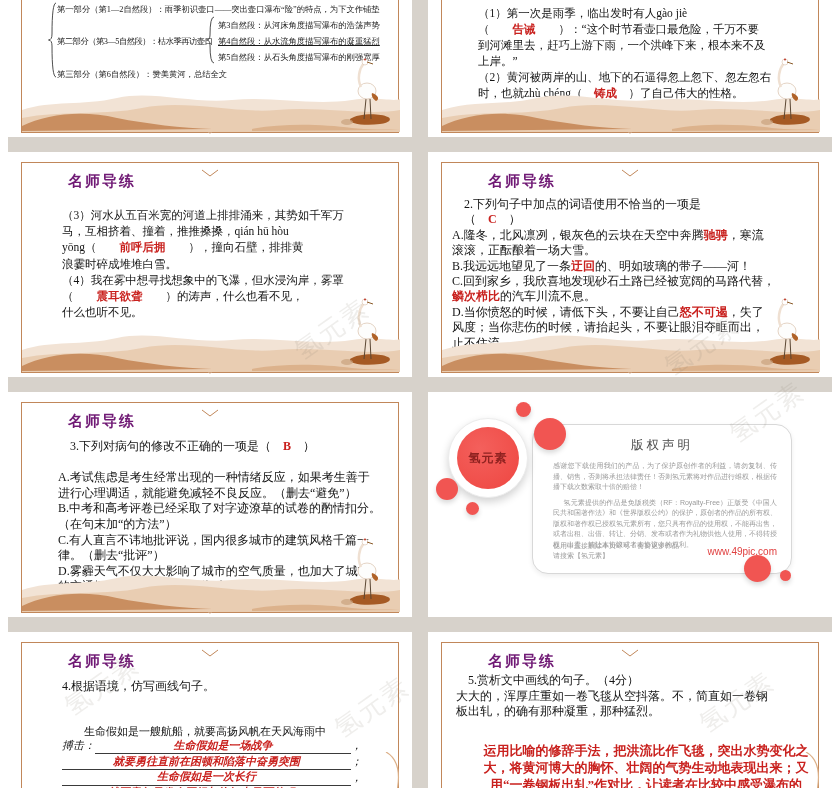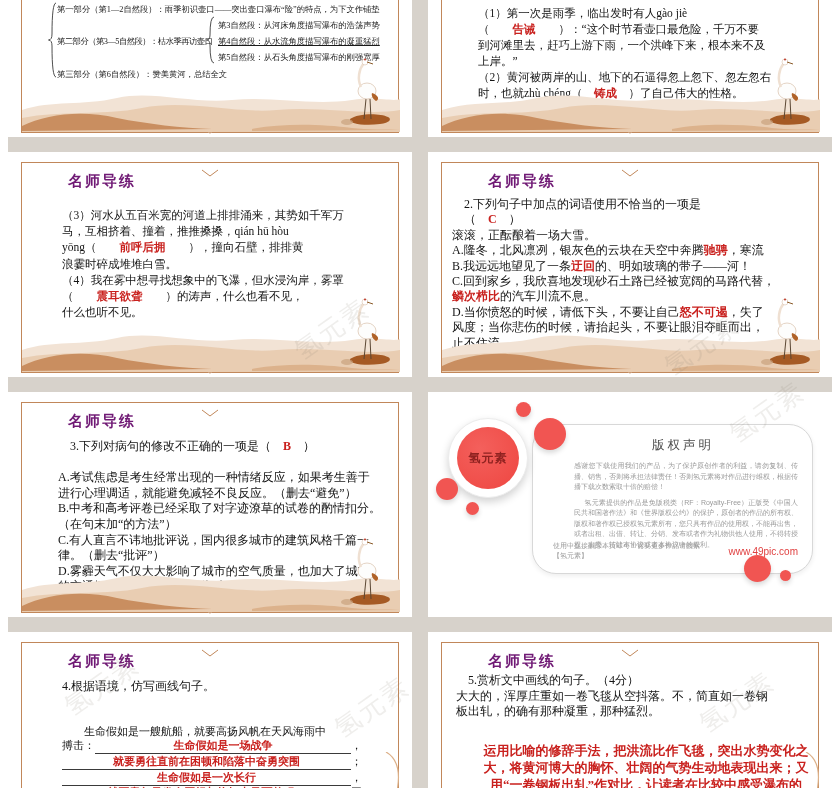"滚滚，正酝酿着一场大雪。" div.ln { order: before "A.隆冬，北风凛冽，银灰色的云块在天空中奔腾驰骋，寒流" -> after "A.隆冬，北风凛冽，银灰色的云块在天空中奔腾驰骋，寒流" }
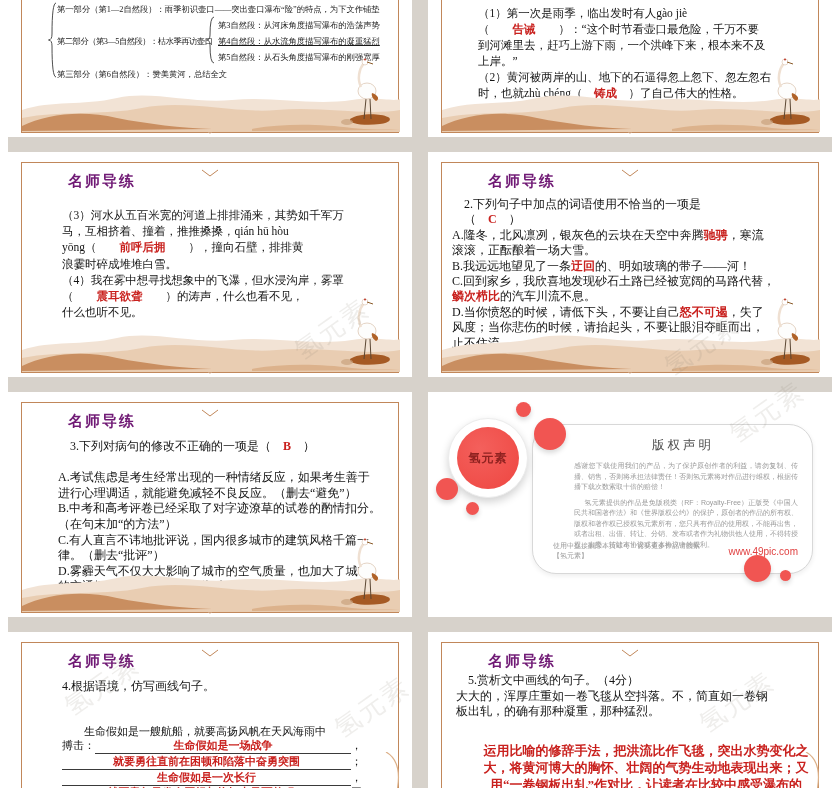"版权声明" #s6 .box { border-radius: 24px -> 16px; padding-left: 21px -> none }
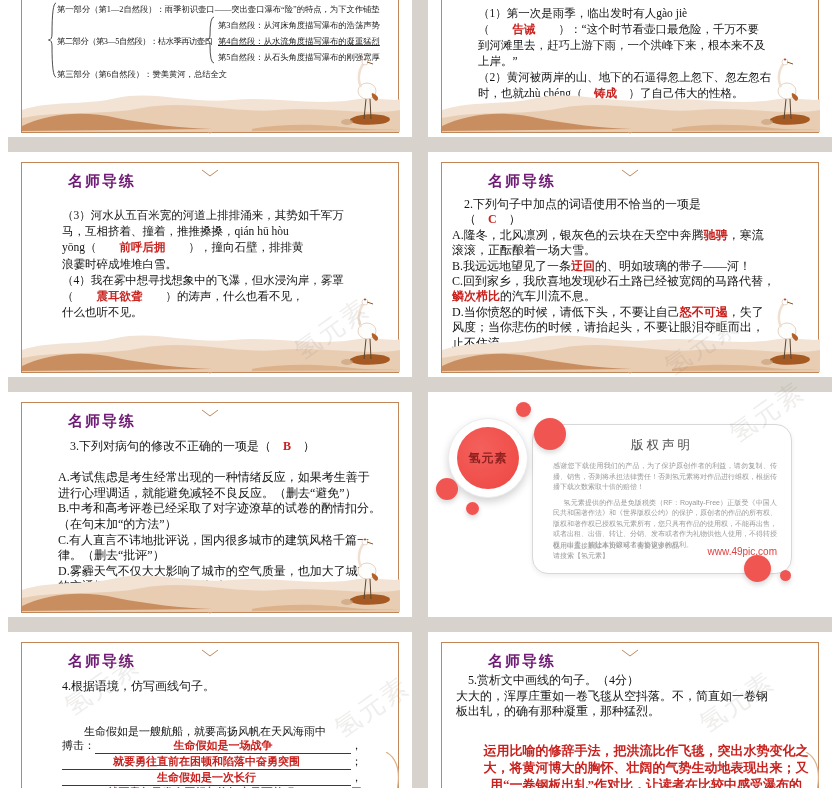"搏击：" .ansrow { align-items: flex-start -> center; font-style: none -> italic }
